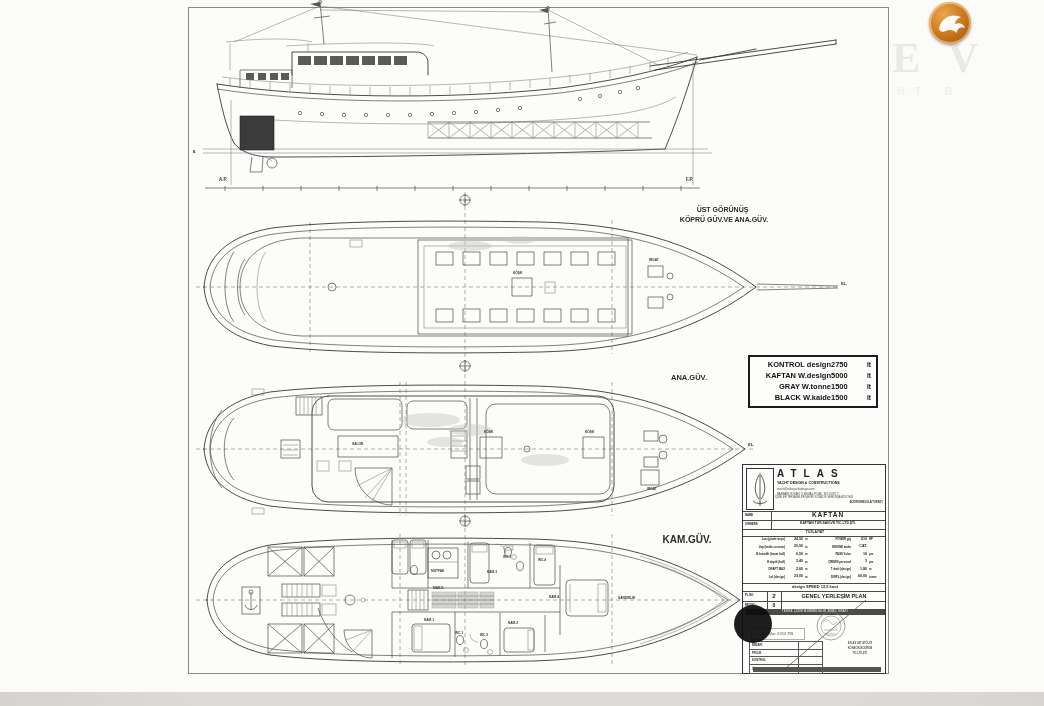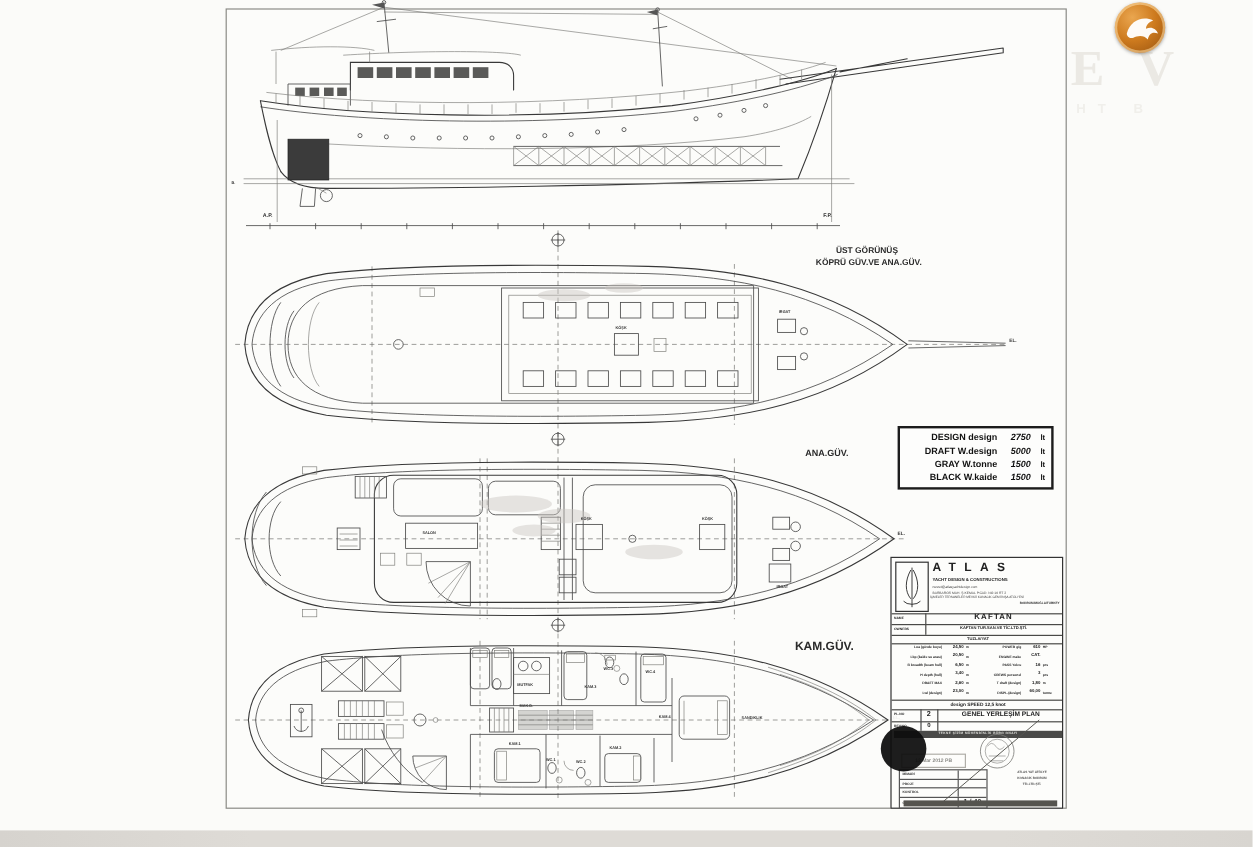"DESIGN design" span.lab { text: DESIGN -> KONTROL }
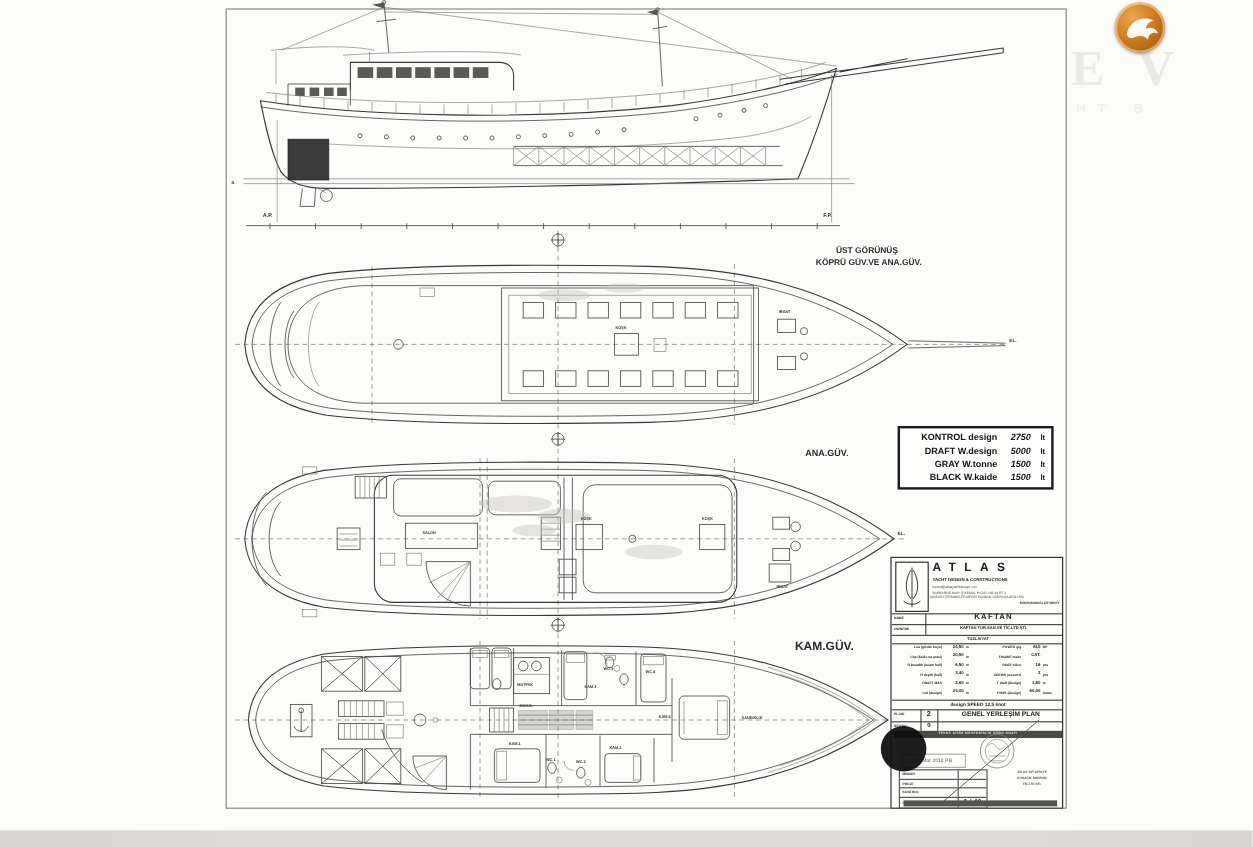"2750" .cap-row .val { font-style: italic -> none; text-align: right -> left }
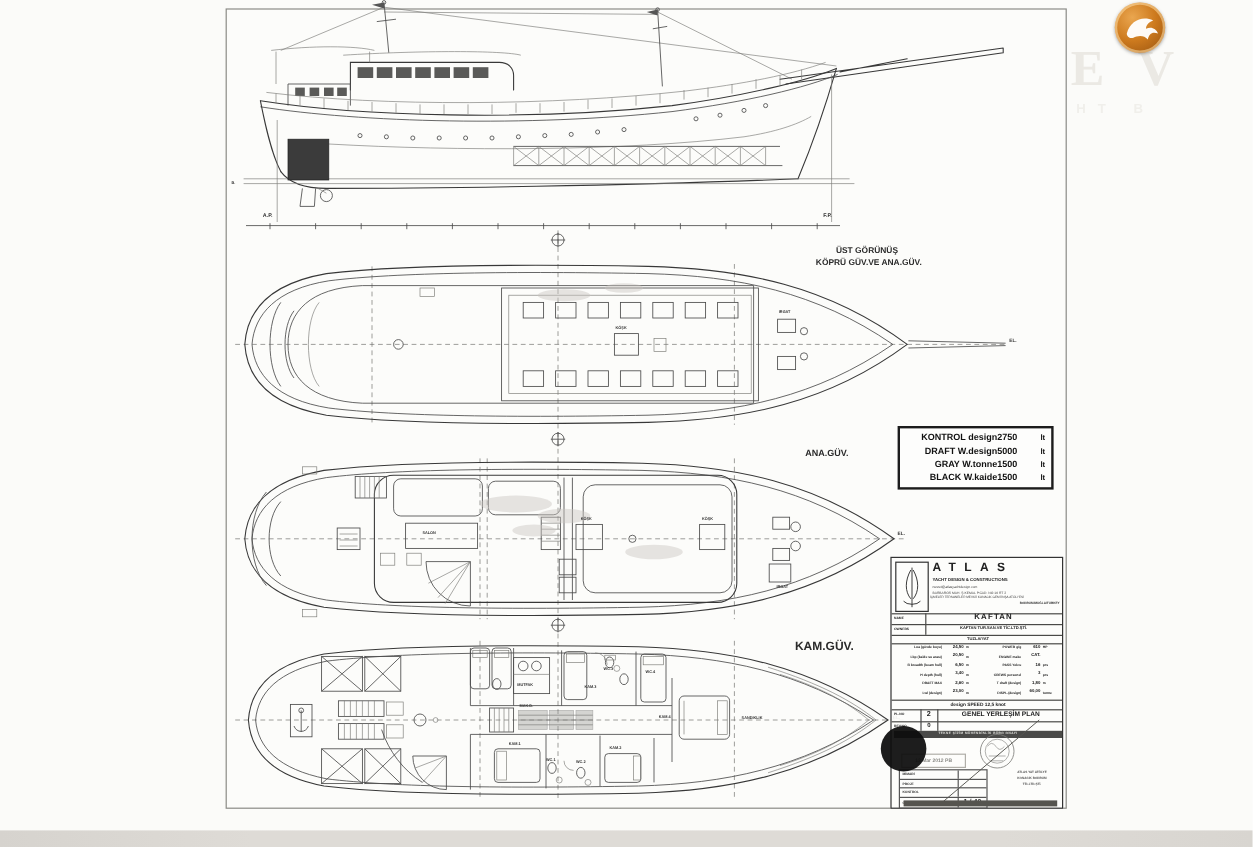"DRAFT W.design" span.lab { text: DRAFT -> KAFTAN }
